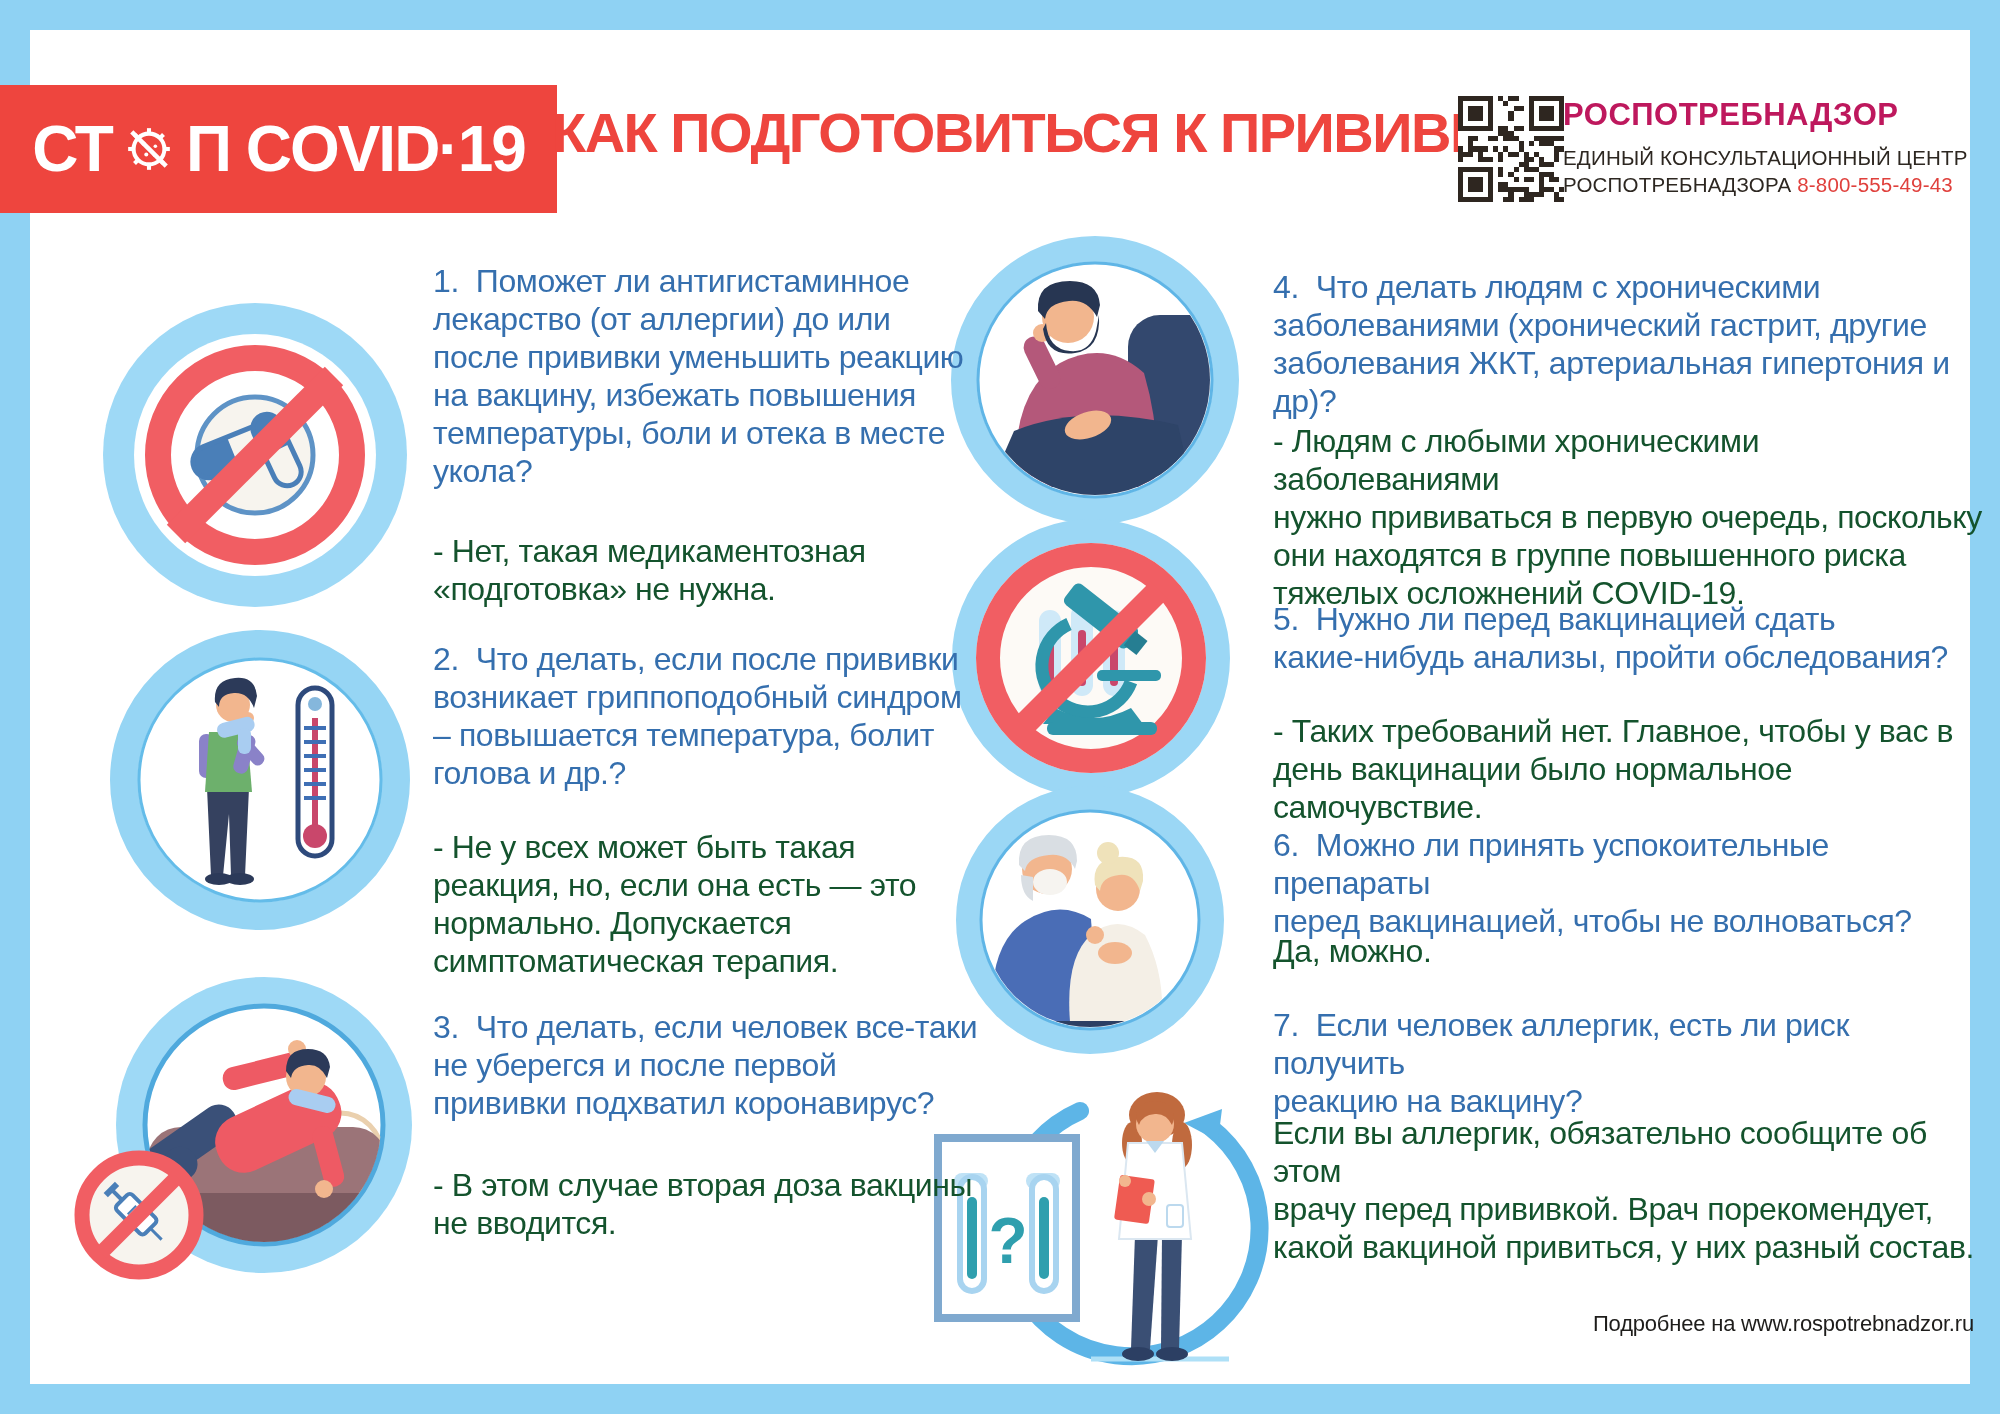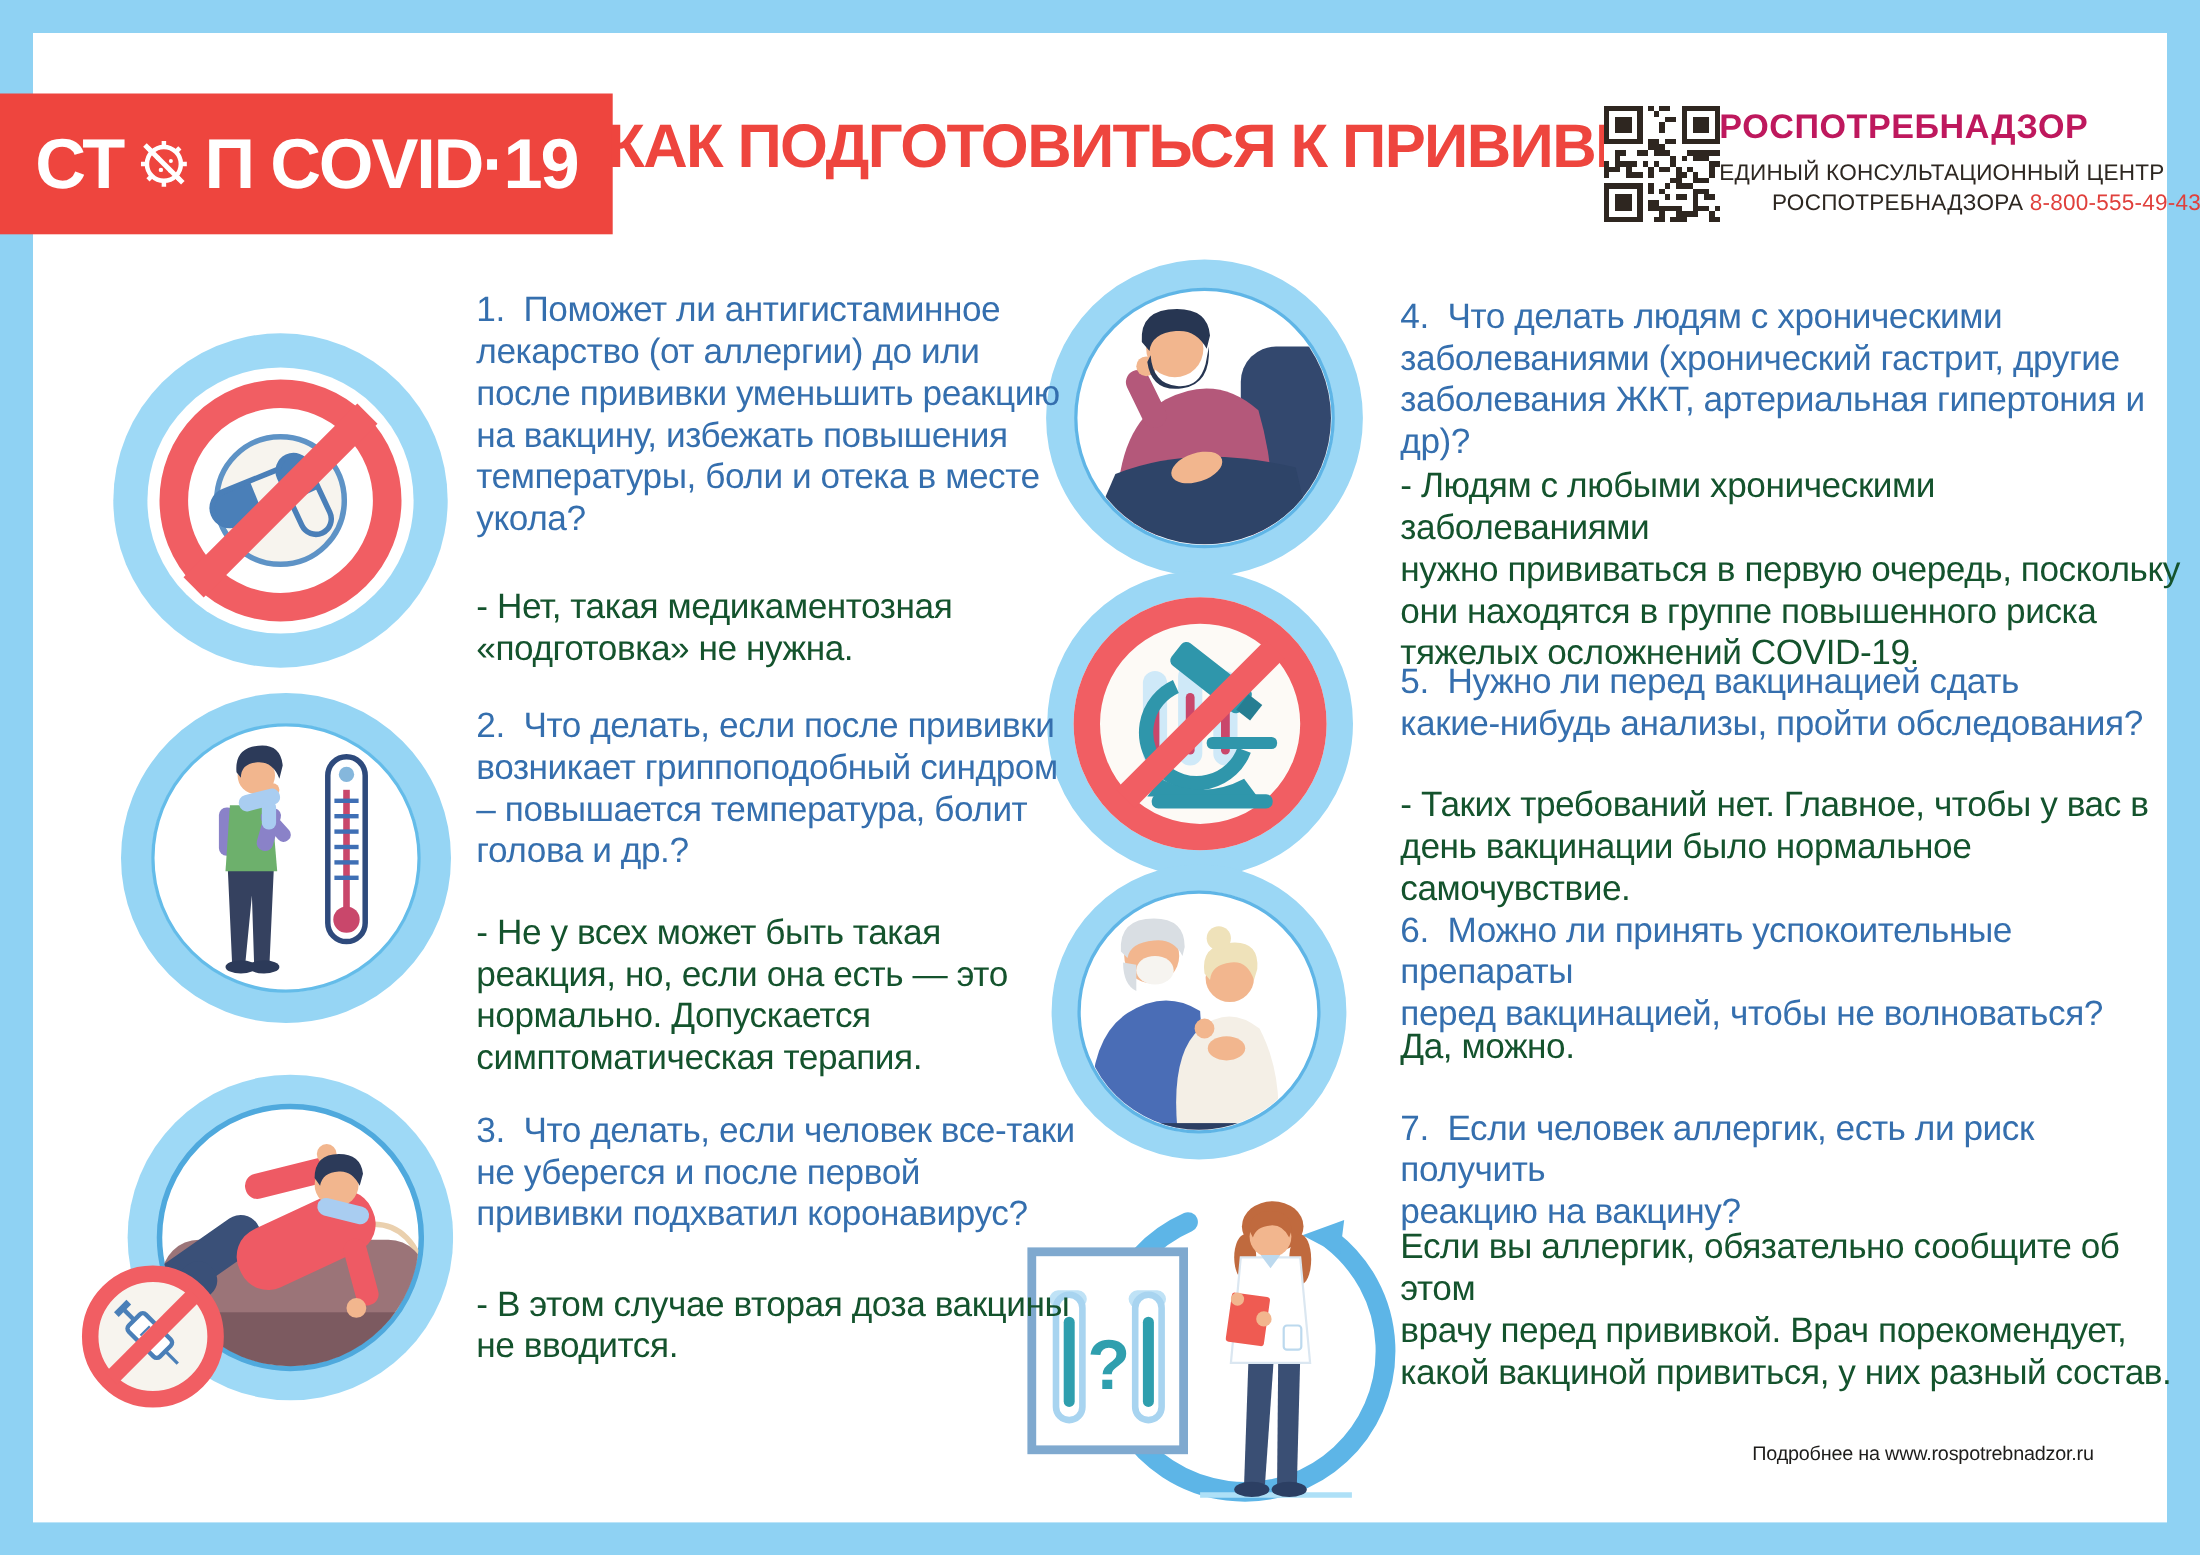"РОСПОТРЕБНАДЗОРА 8-800-555-49-43" div.agency-sub { margin-left: 48px -> none }
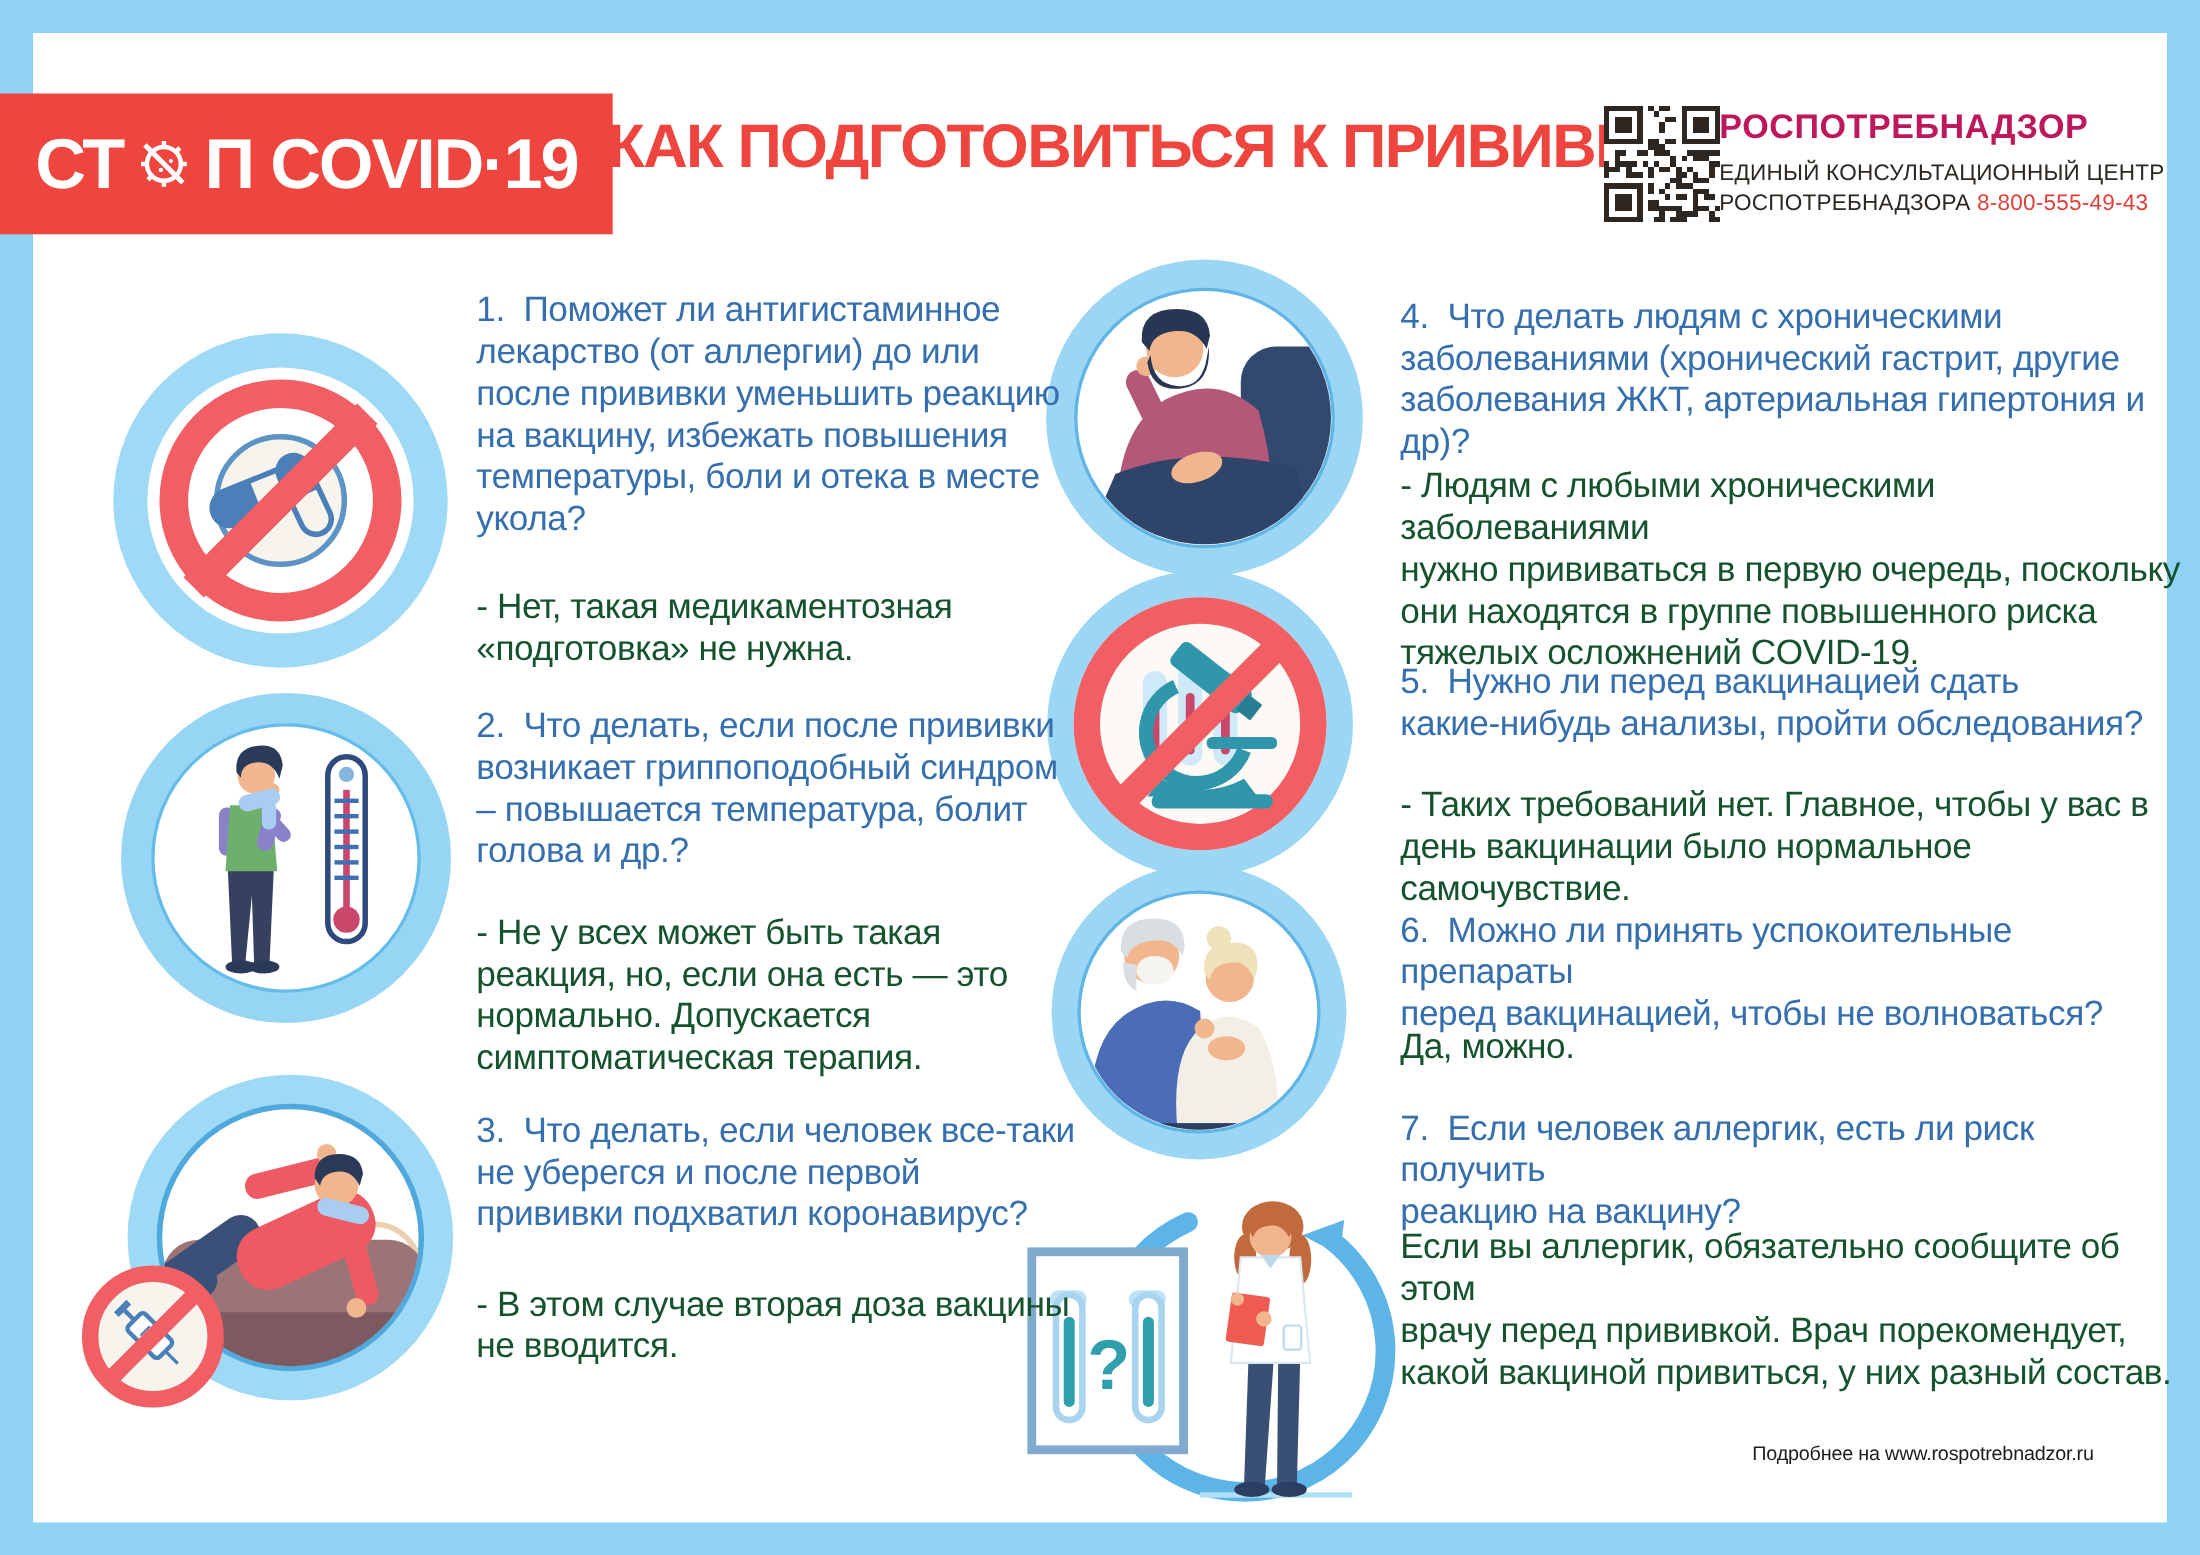"Подробнее на www.rospotrebnadzor.ru" .footer-note { font-size: 18px -> 22px }
